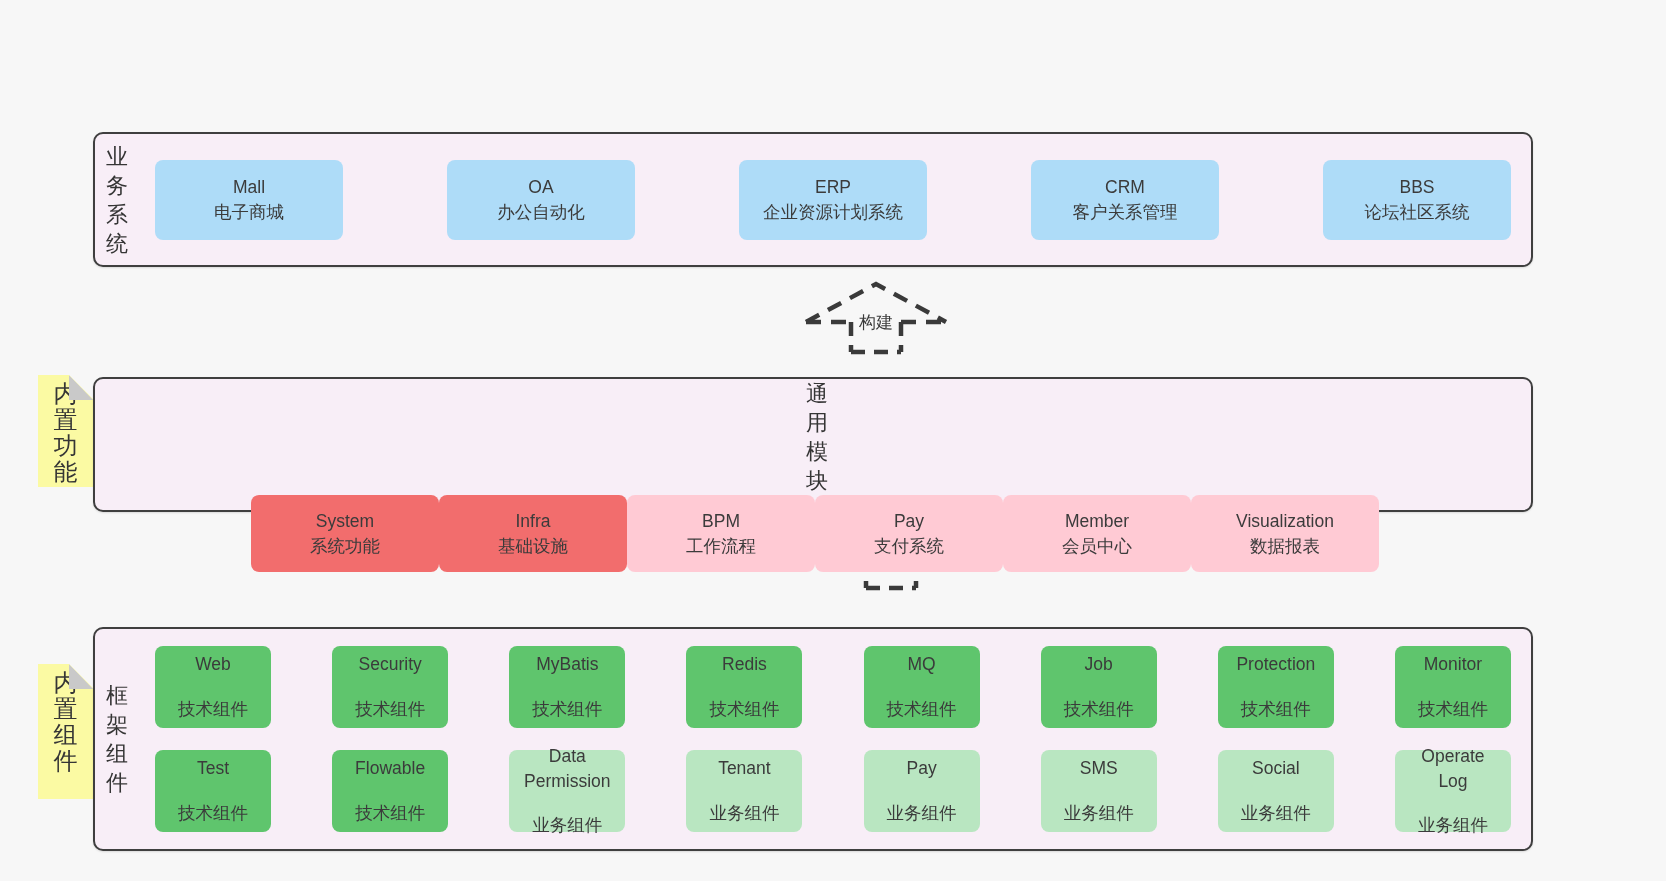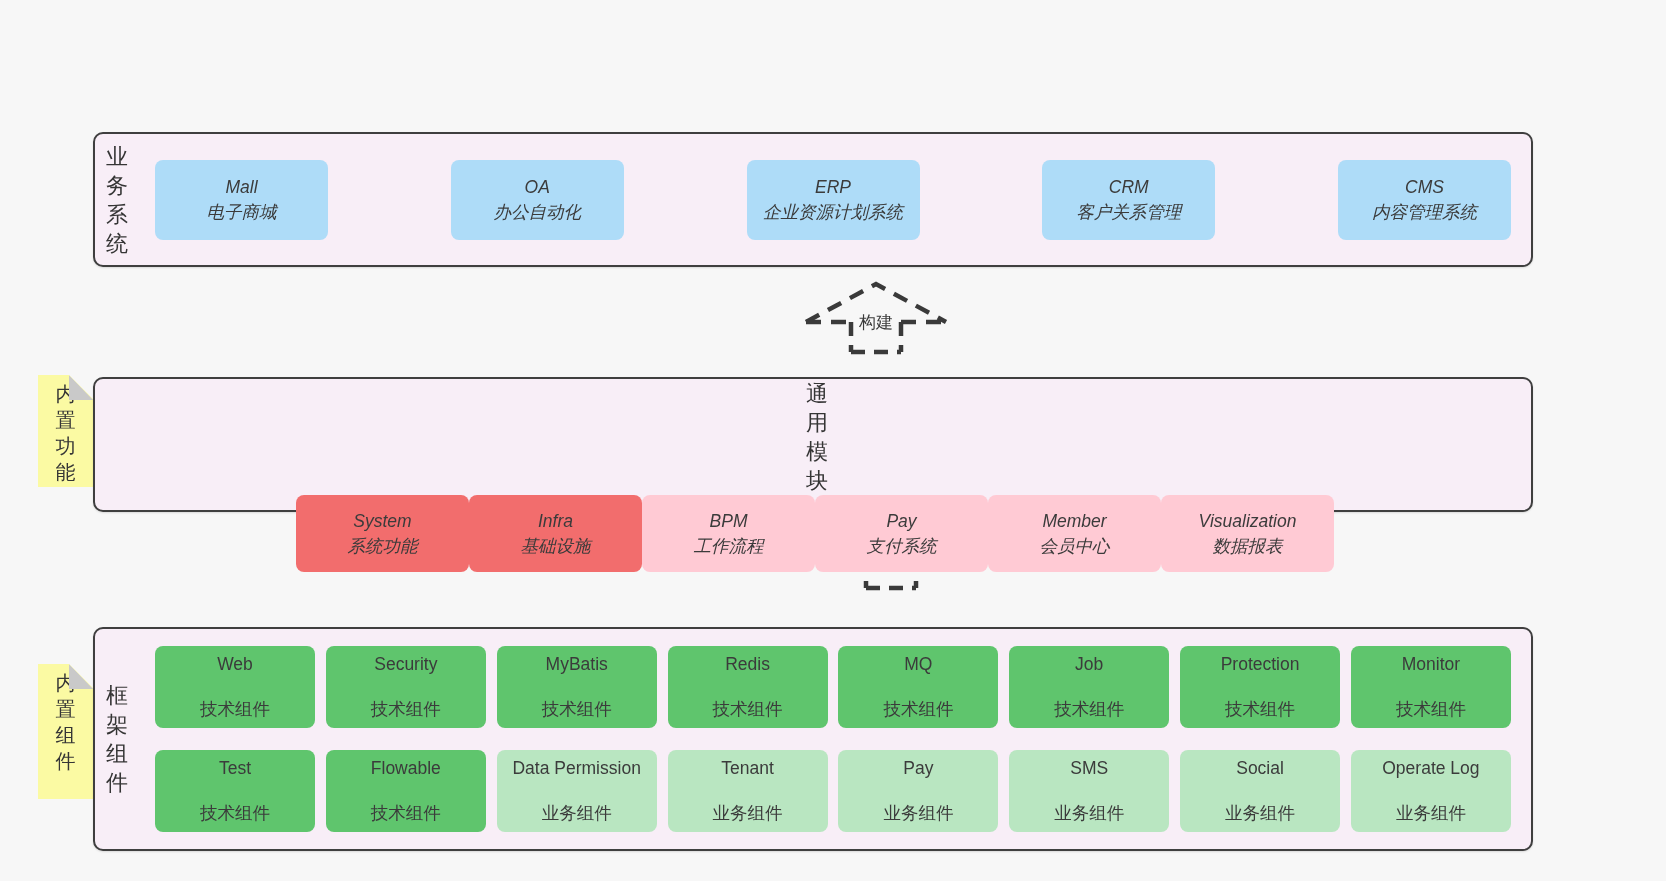"Mall" .boxes .box { font-style: italic -> none; width: 173px -> 188px }
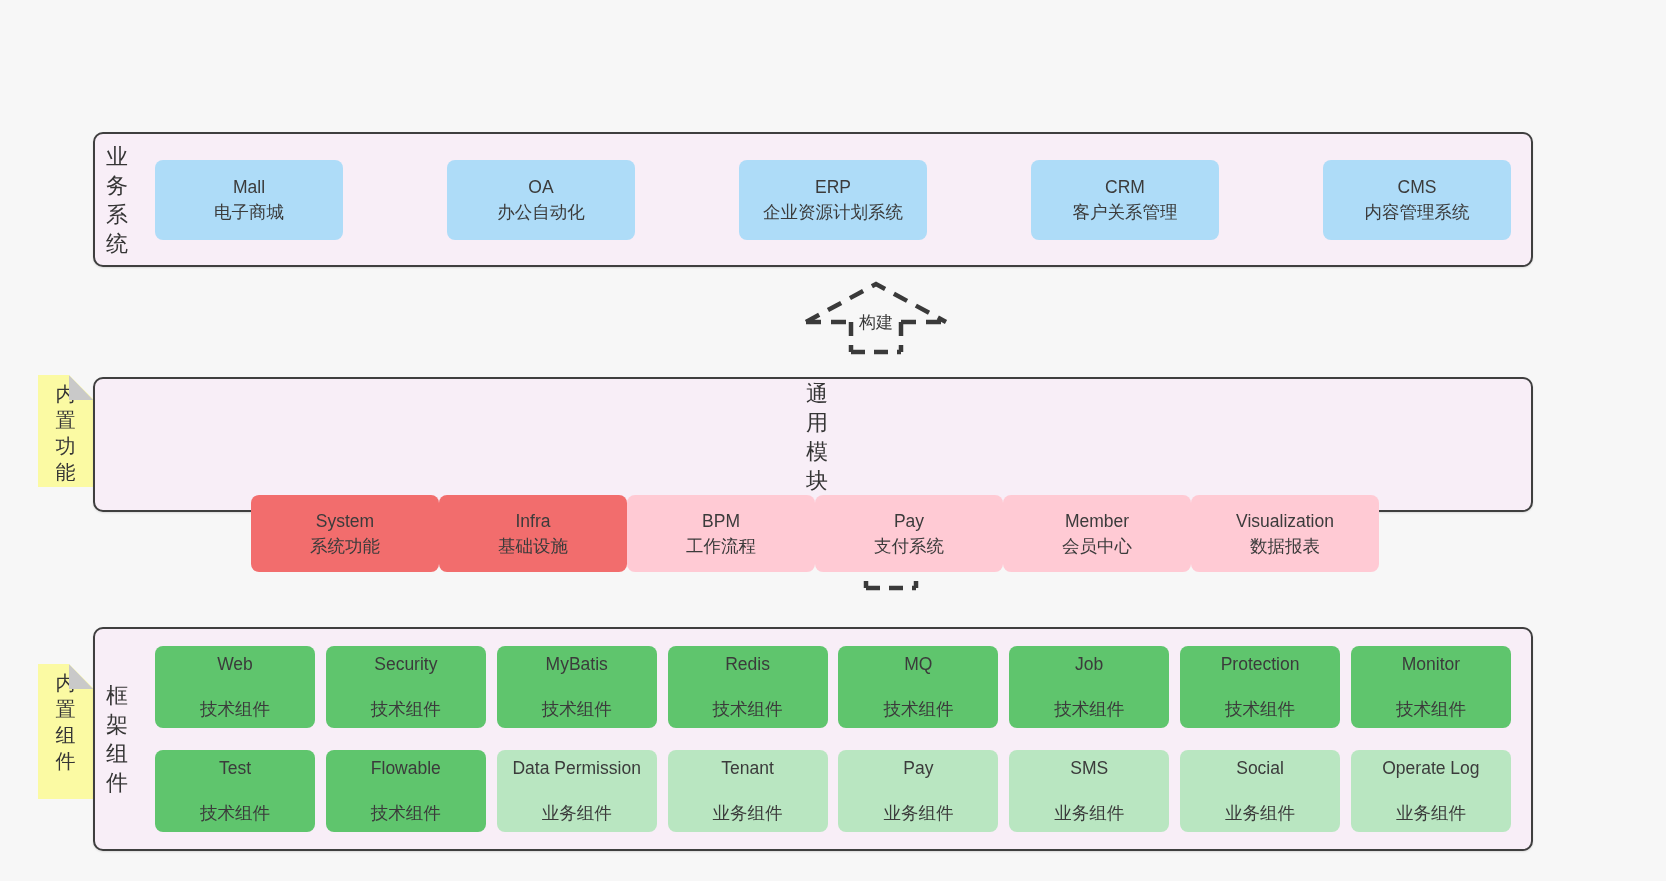"CMS" div.box { html: <div> <div>CMS</div> <div>内容管理系统</div> </div> -> none }
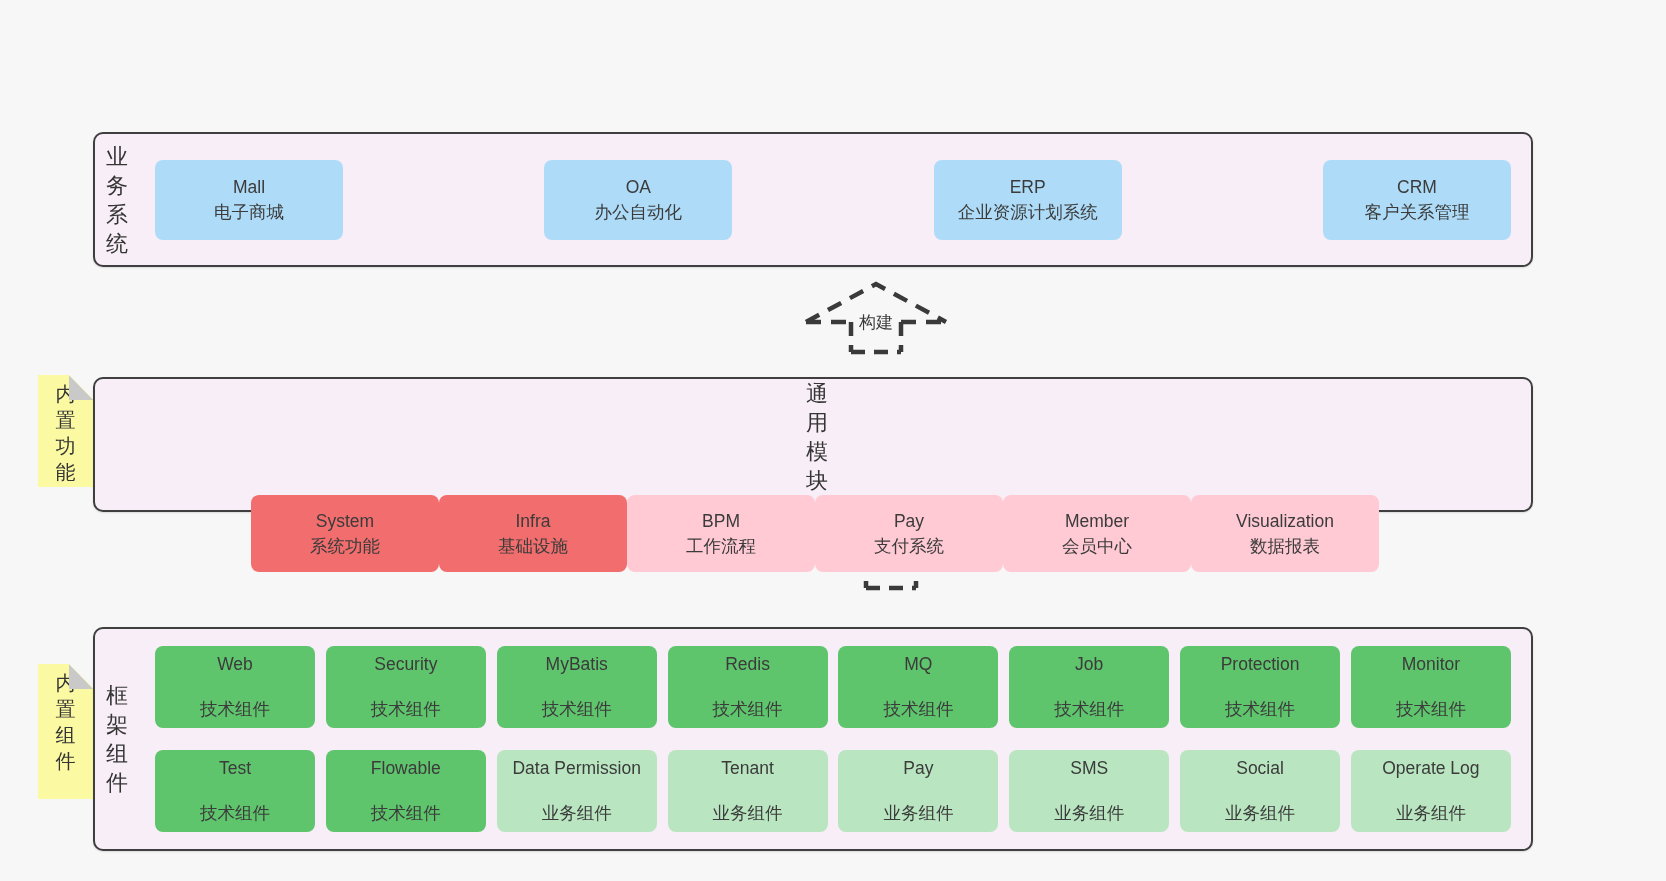"BBS" div.box { html: none -> <div> <div>BBS</div> <div>论坛社区系统</div> </div> }
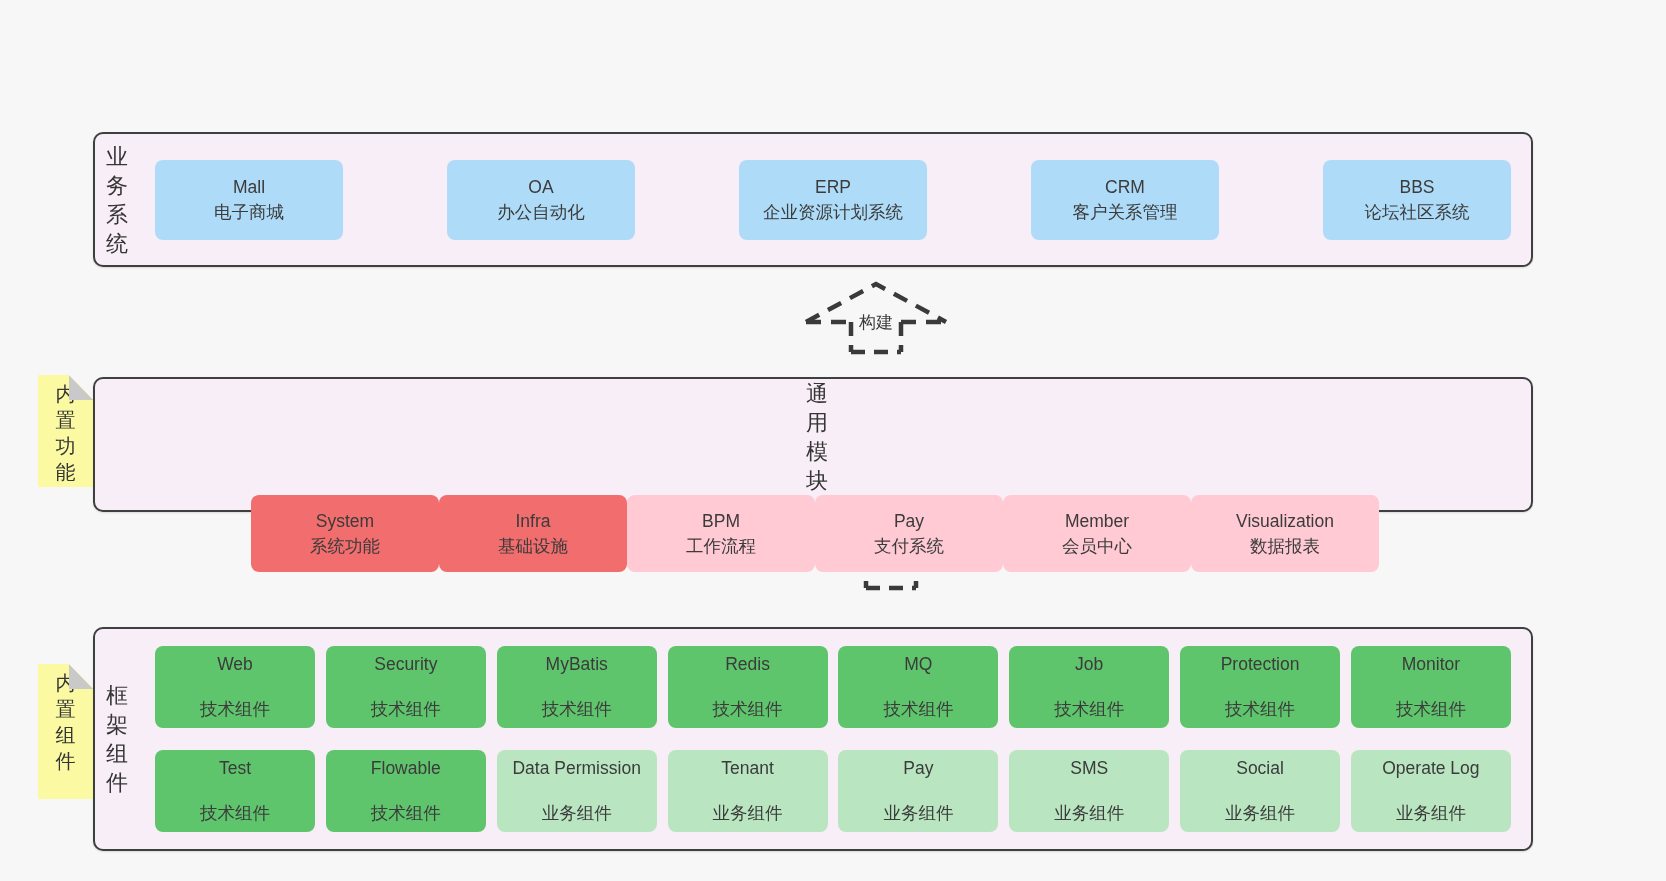"内置功能" .sticky .vlabel { font-size: 20px -> 24px }
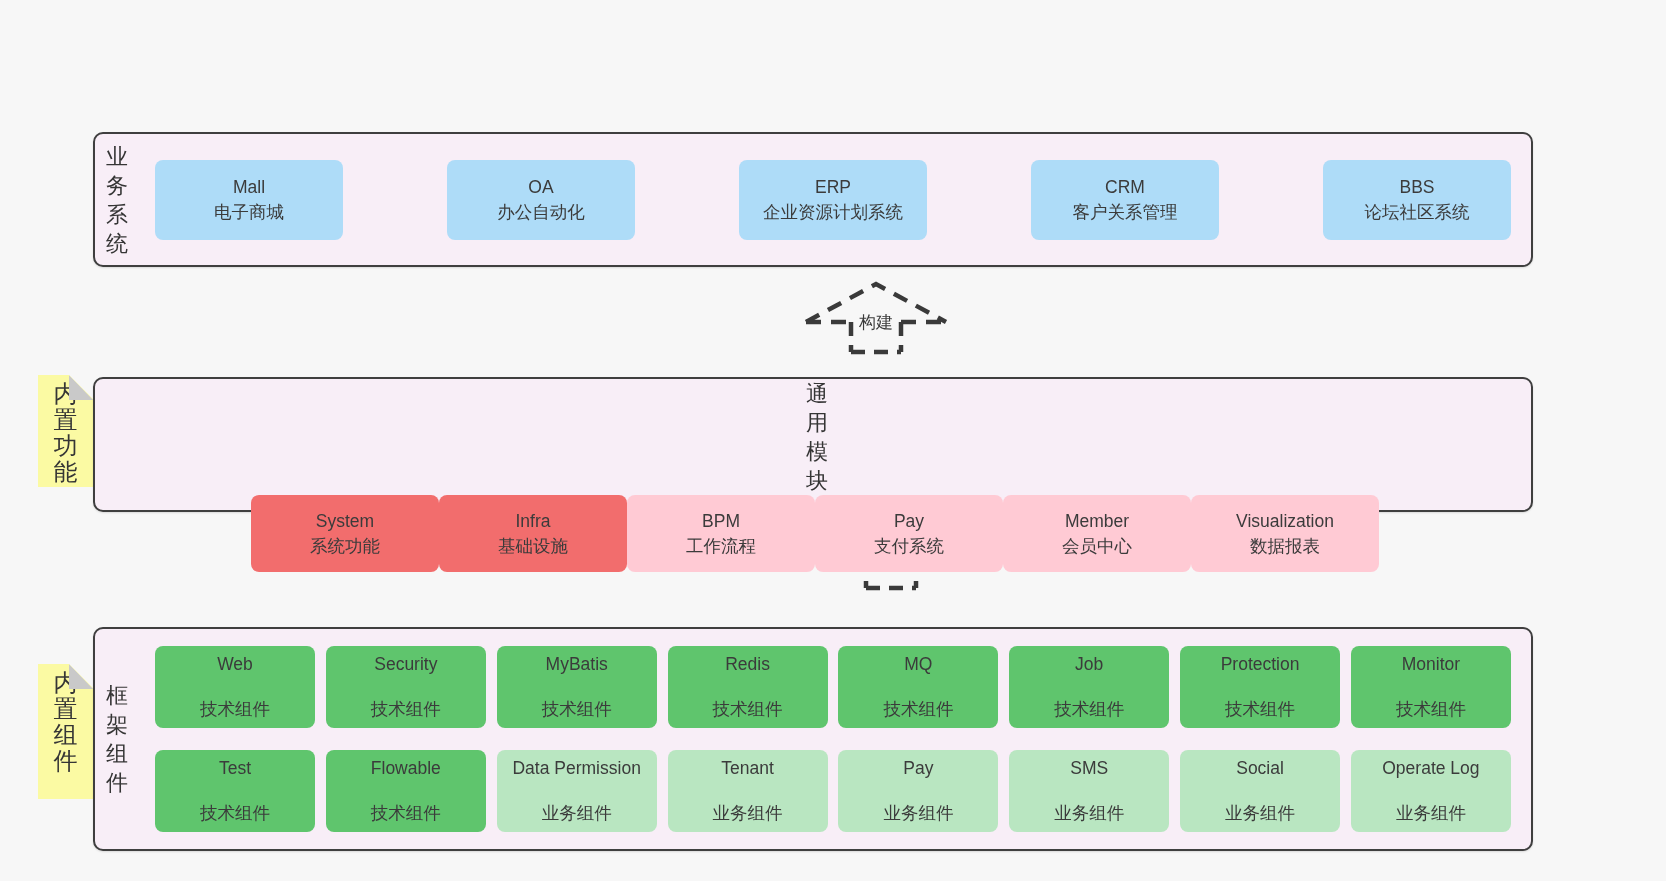"Web" .row8 .box { width: 160px -> 116px }
